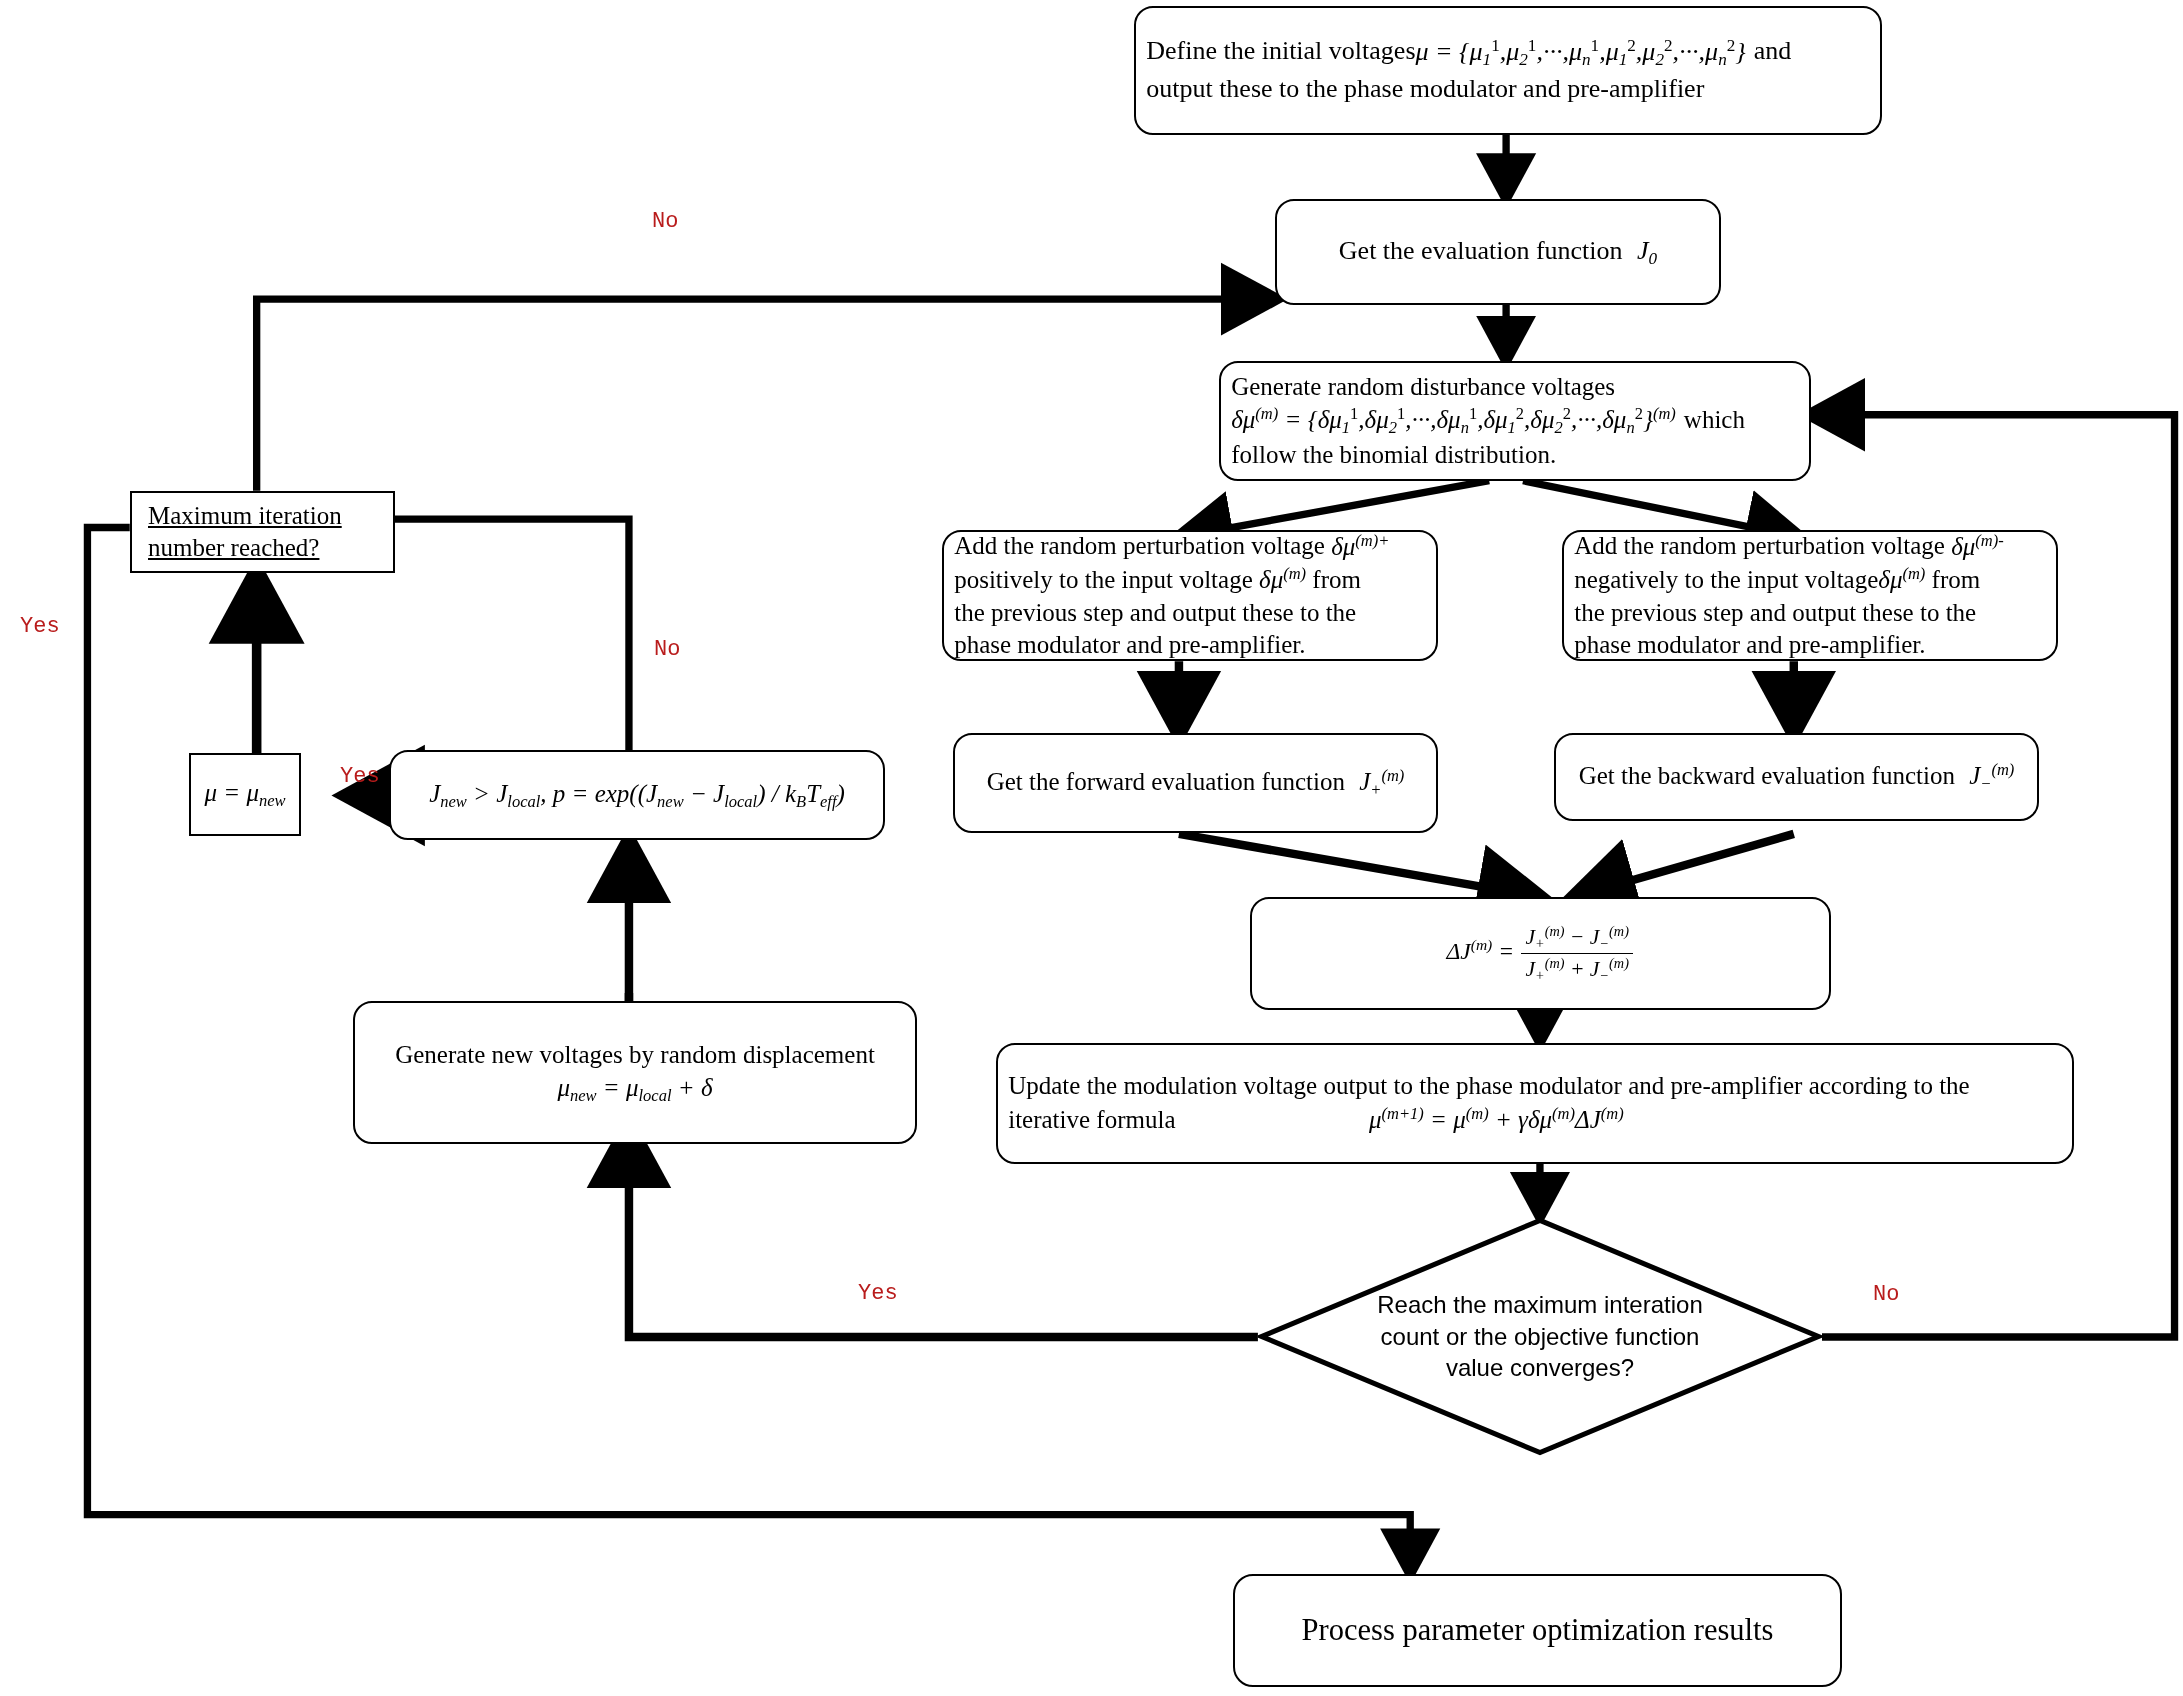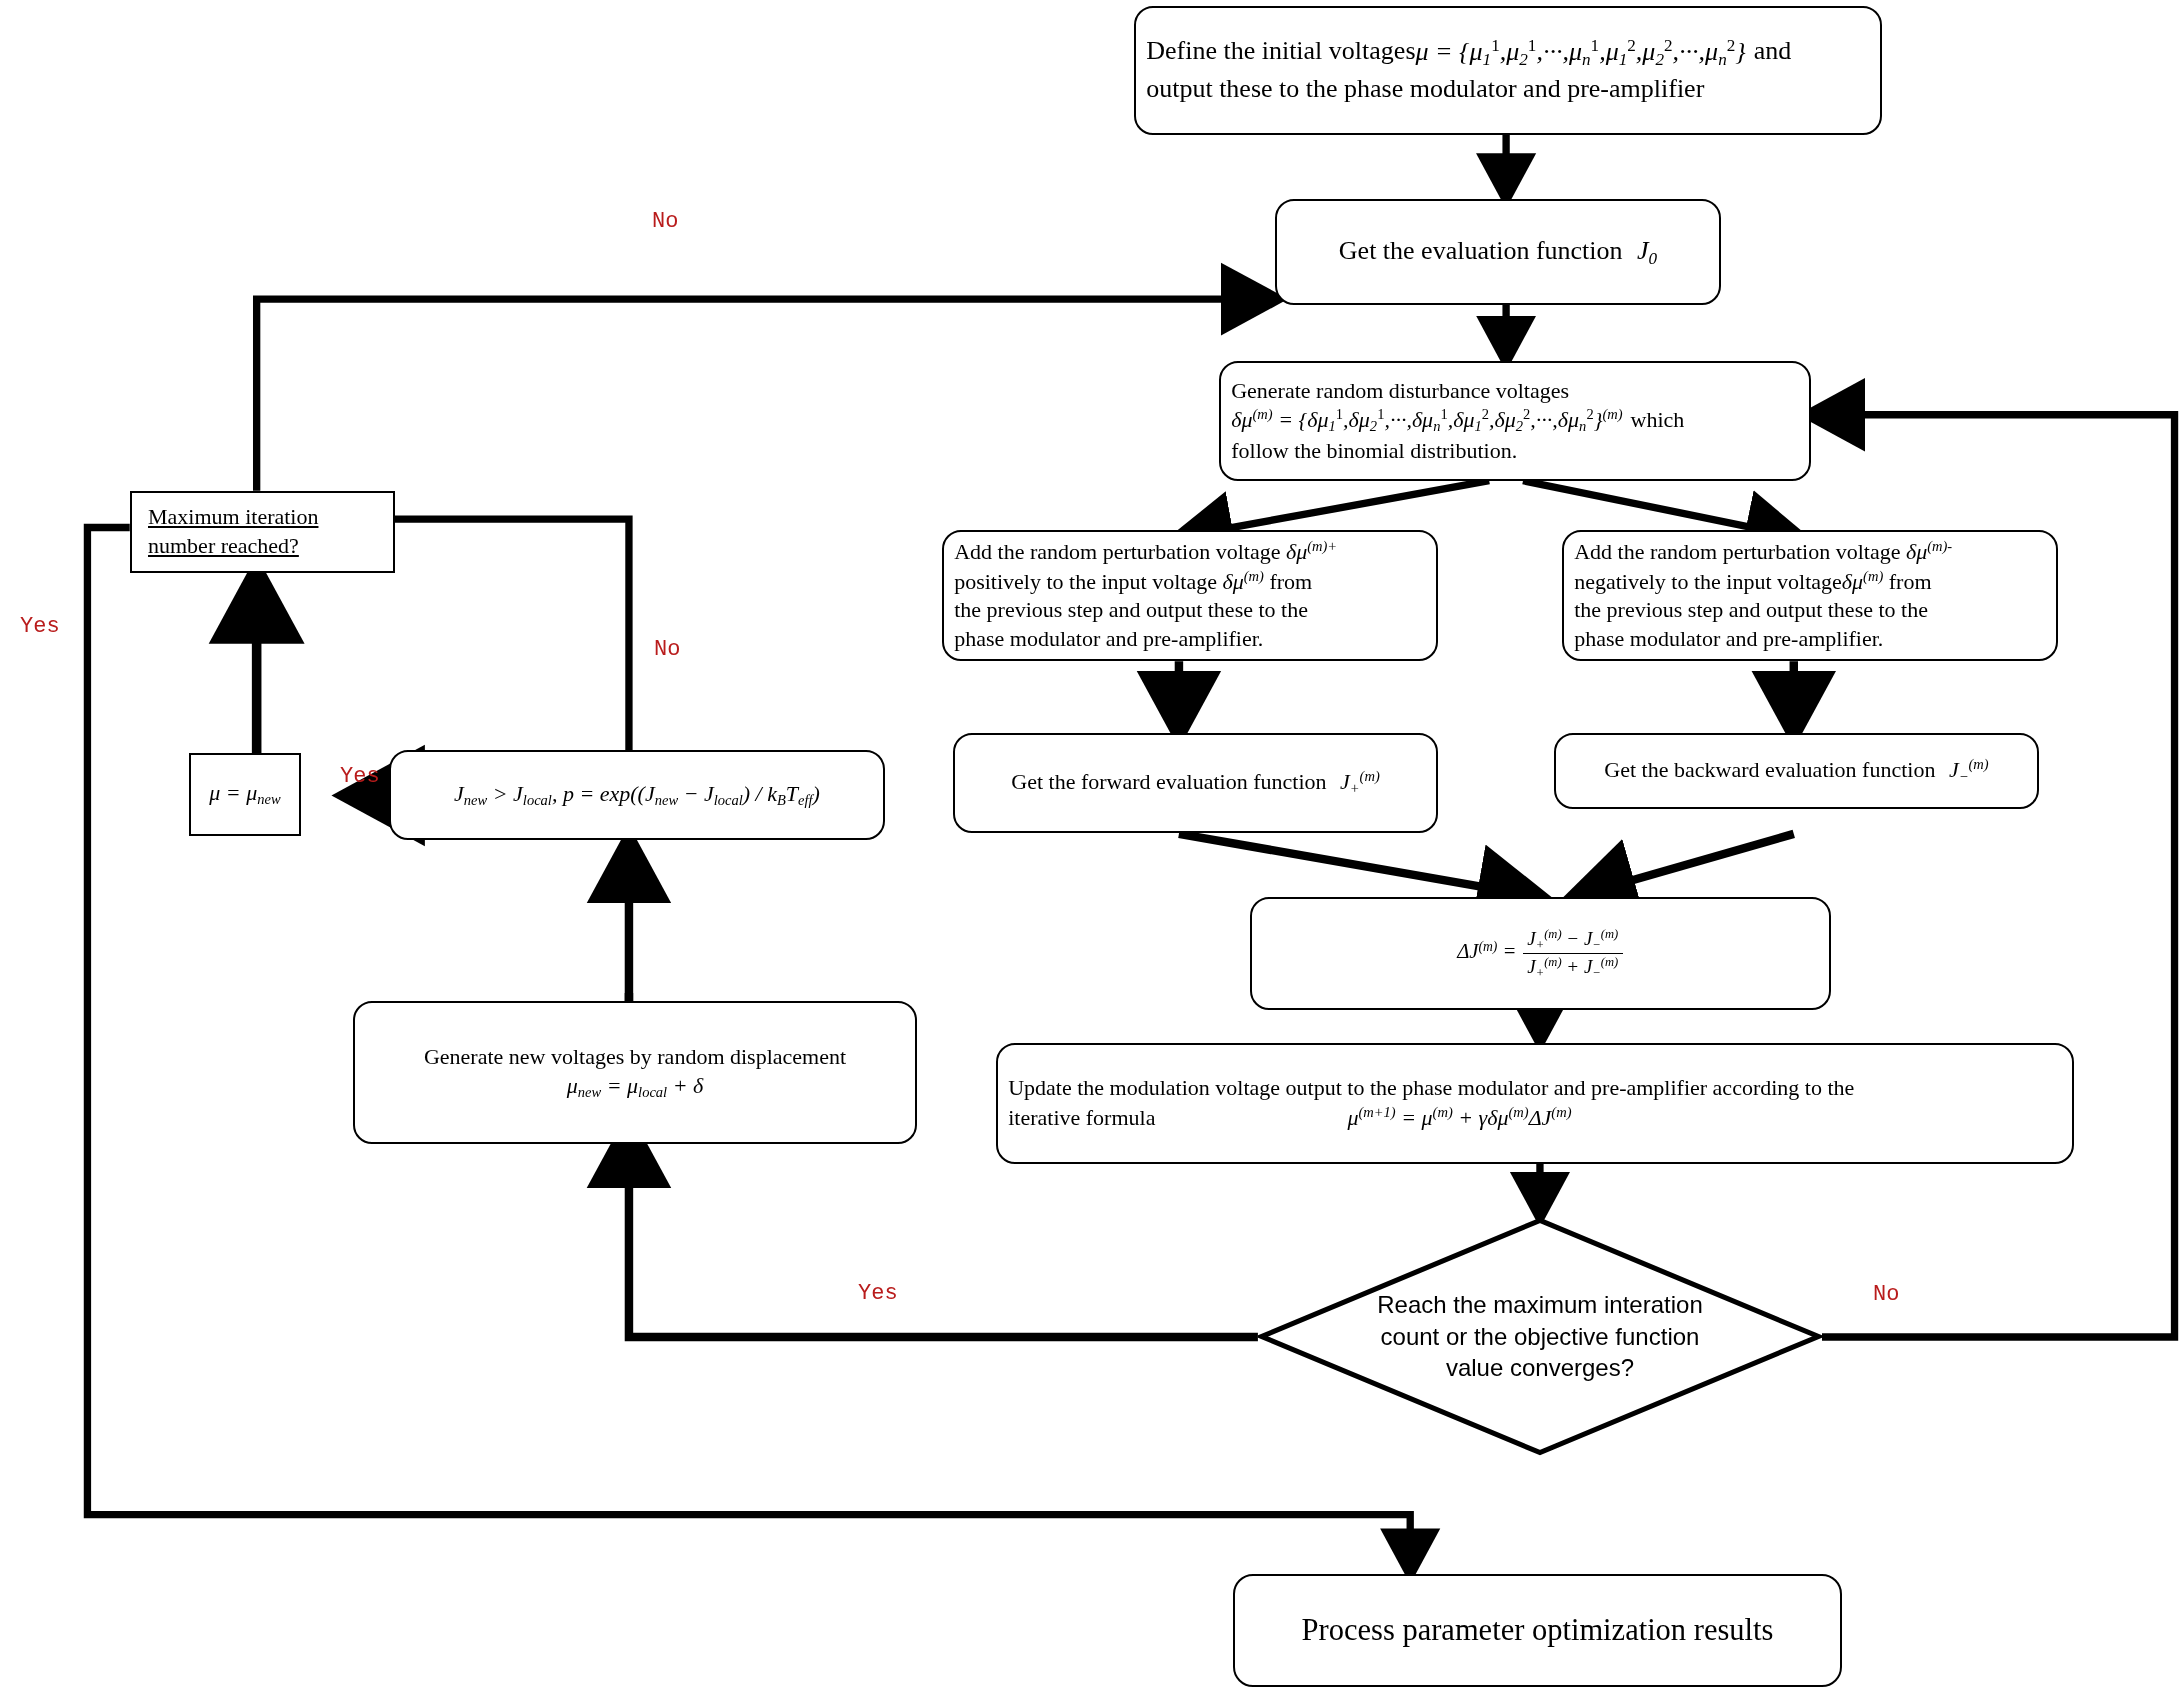"Generate random disturbance voltages" .t44 { font-size: 22px -> 25px }
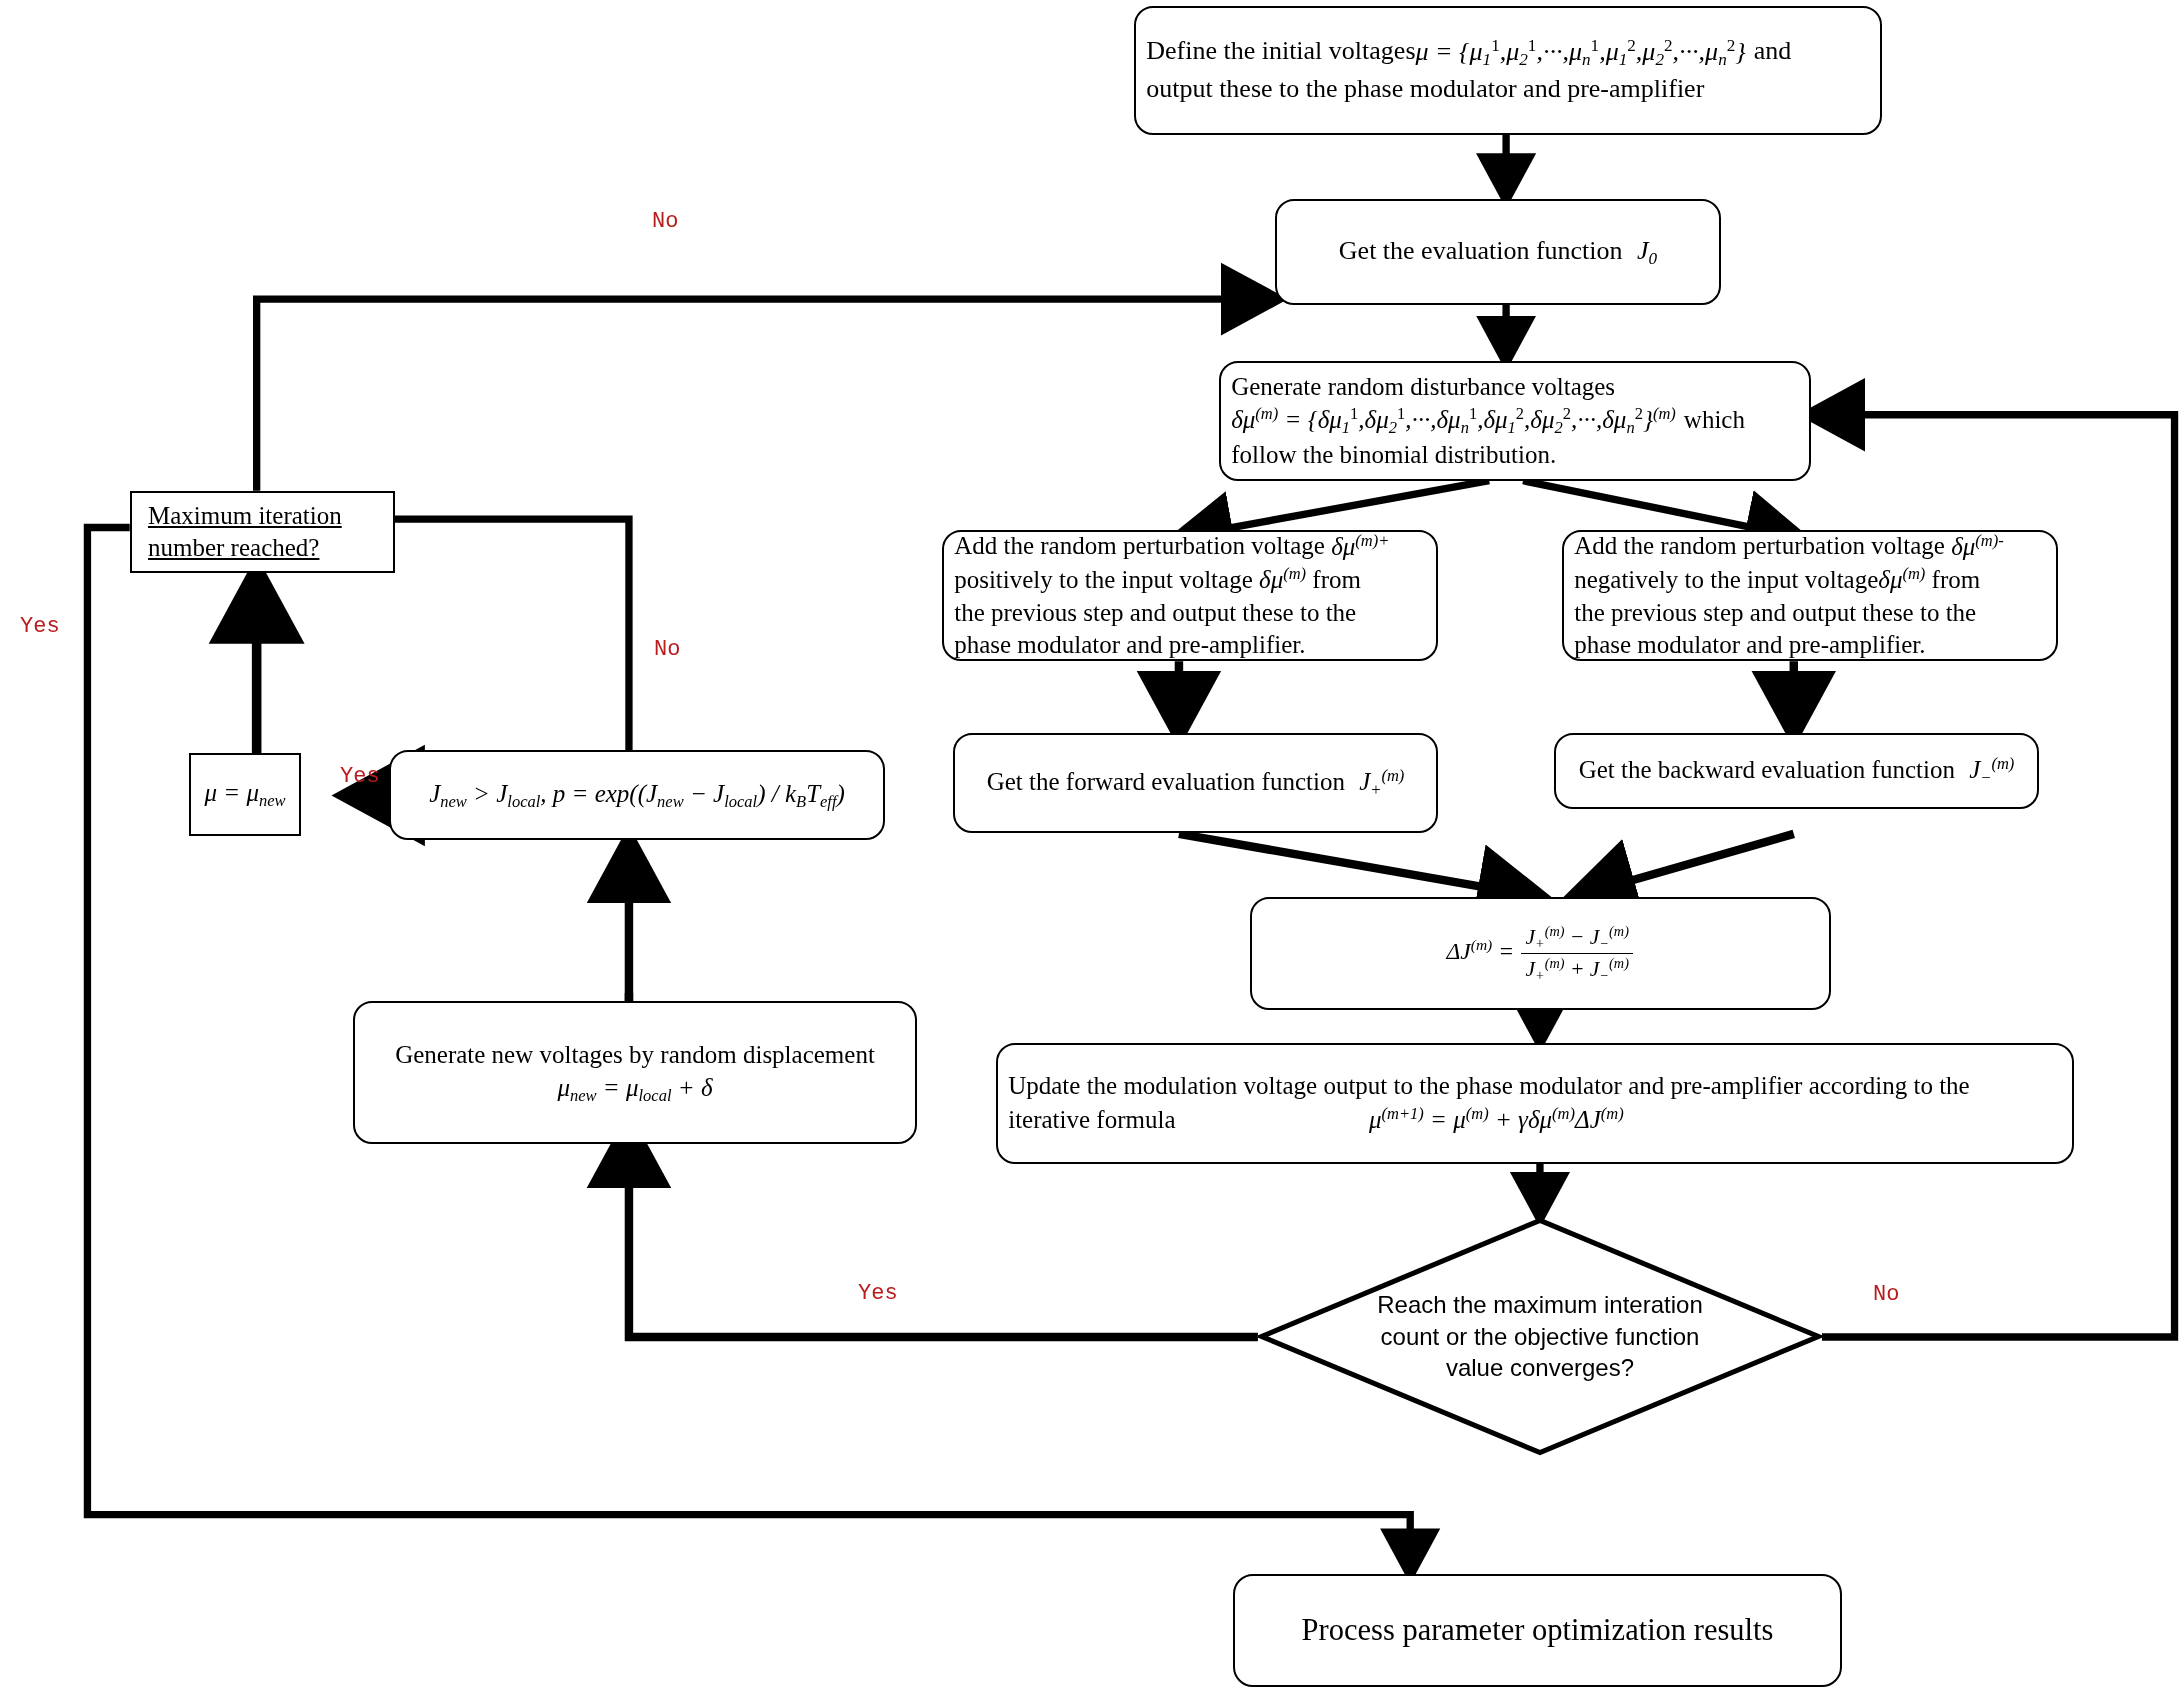"Get the backward evaluation function" div.node { height: 76px -> 88px }
